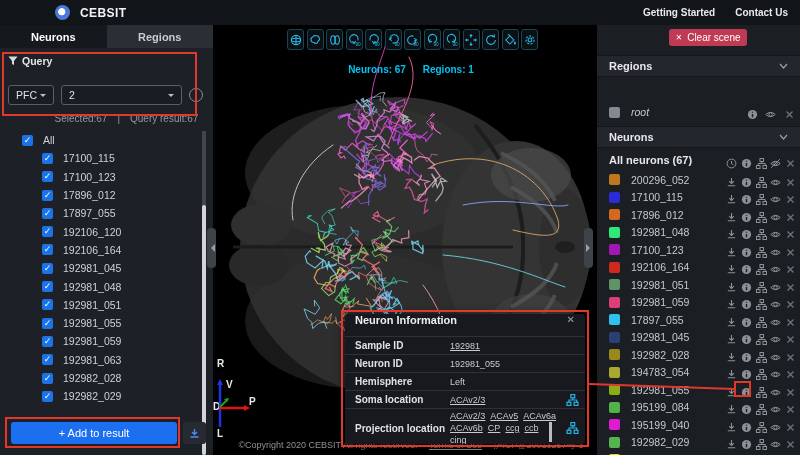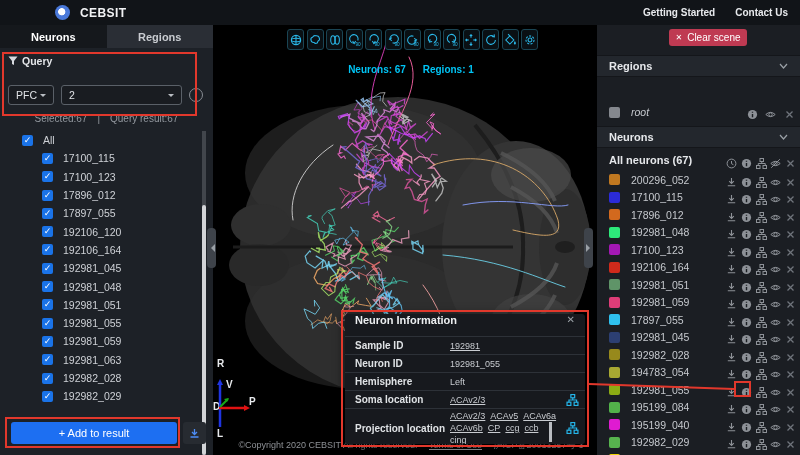"Selected:67 | Query result:67" .summary { padding-left: none -> 20px }
